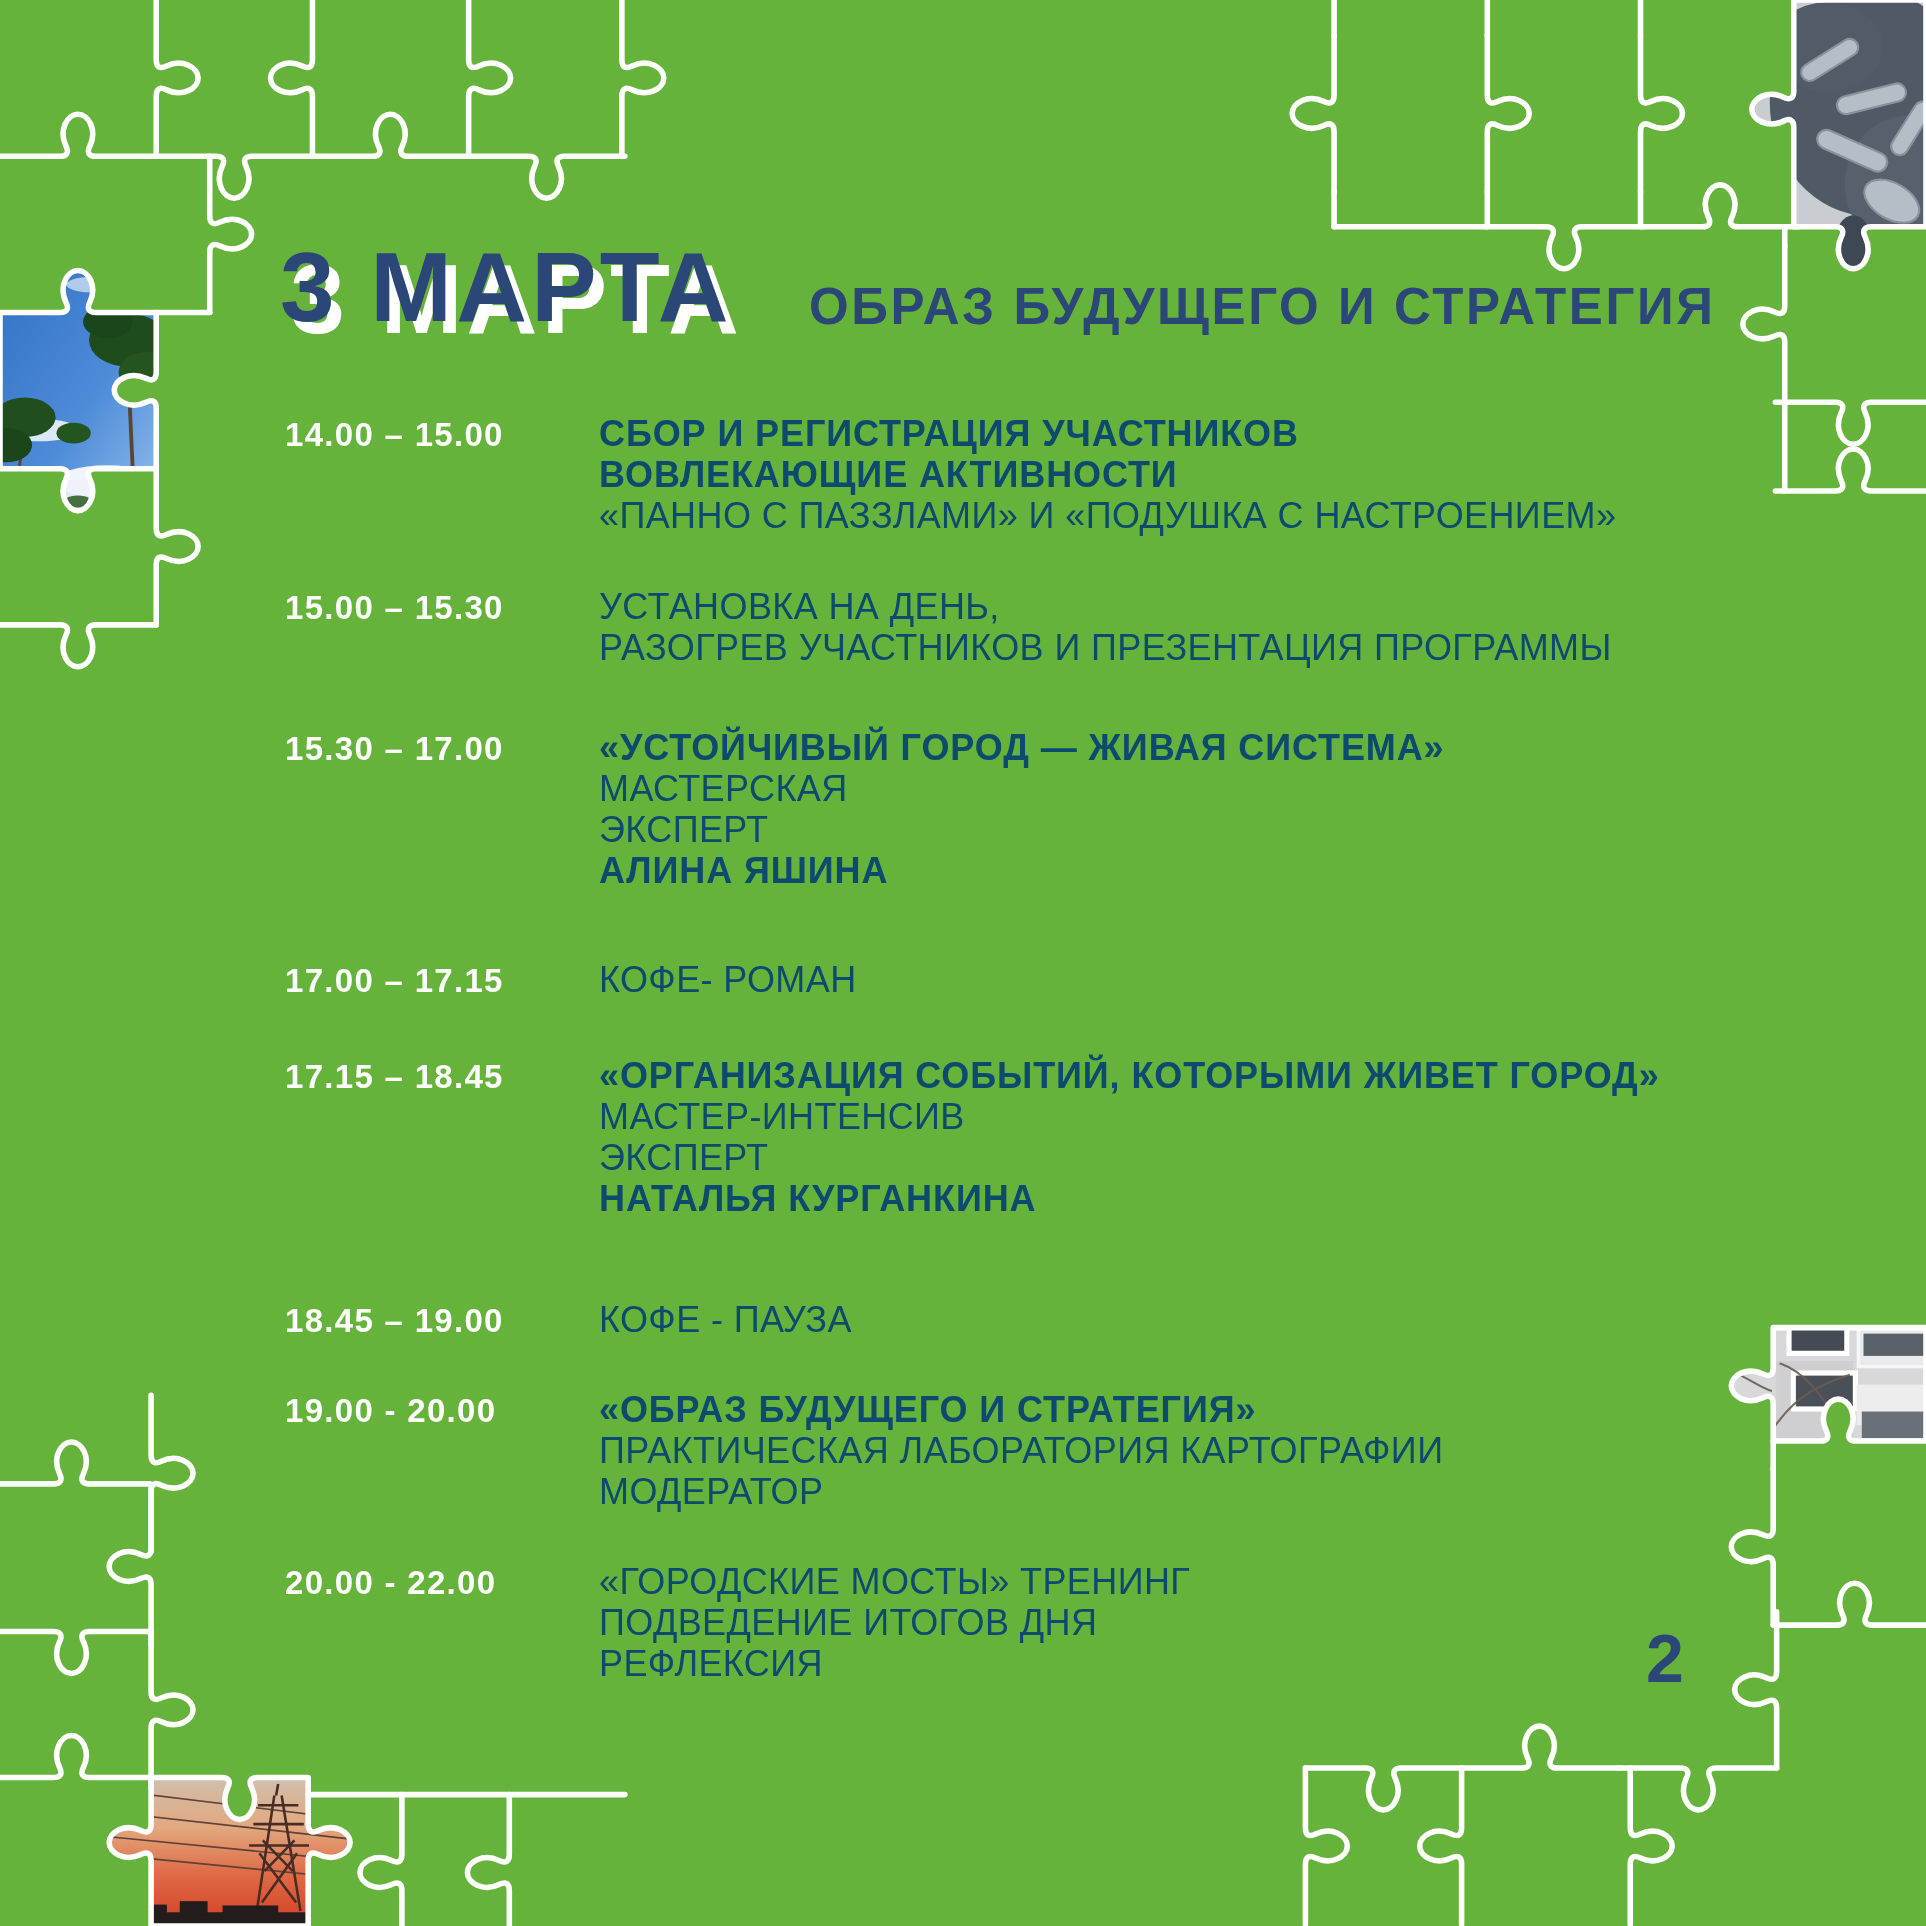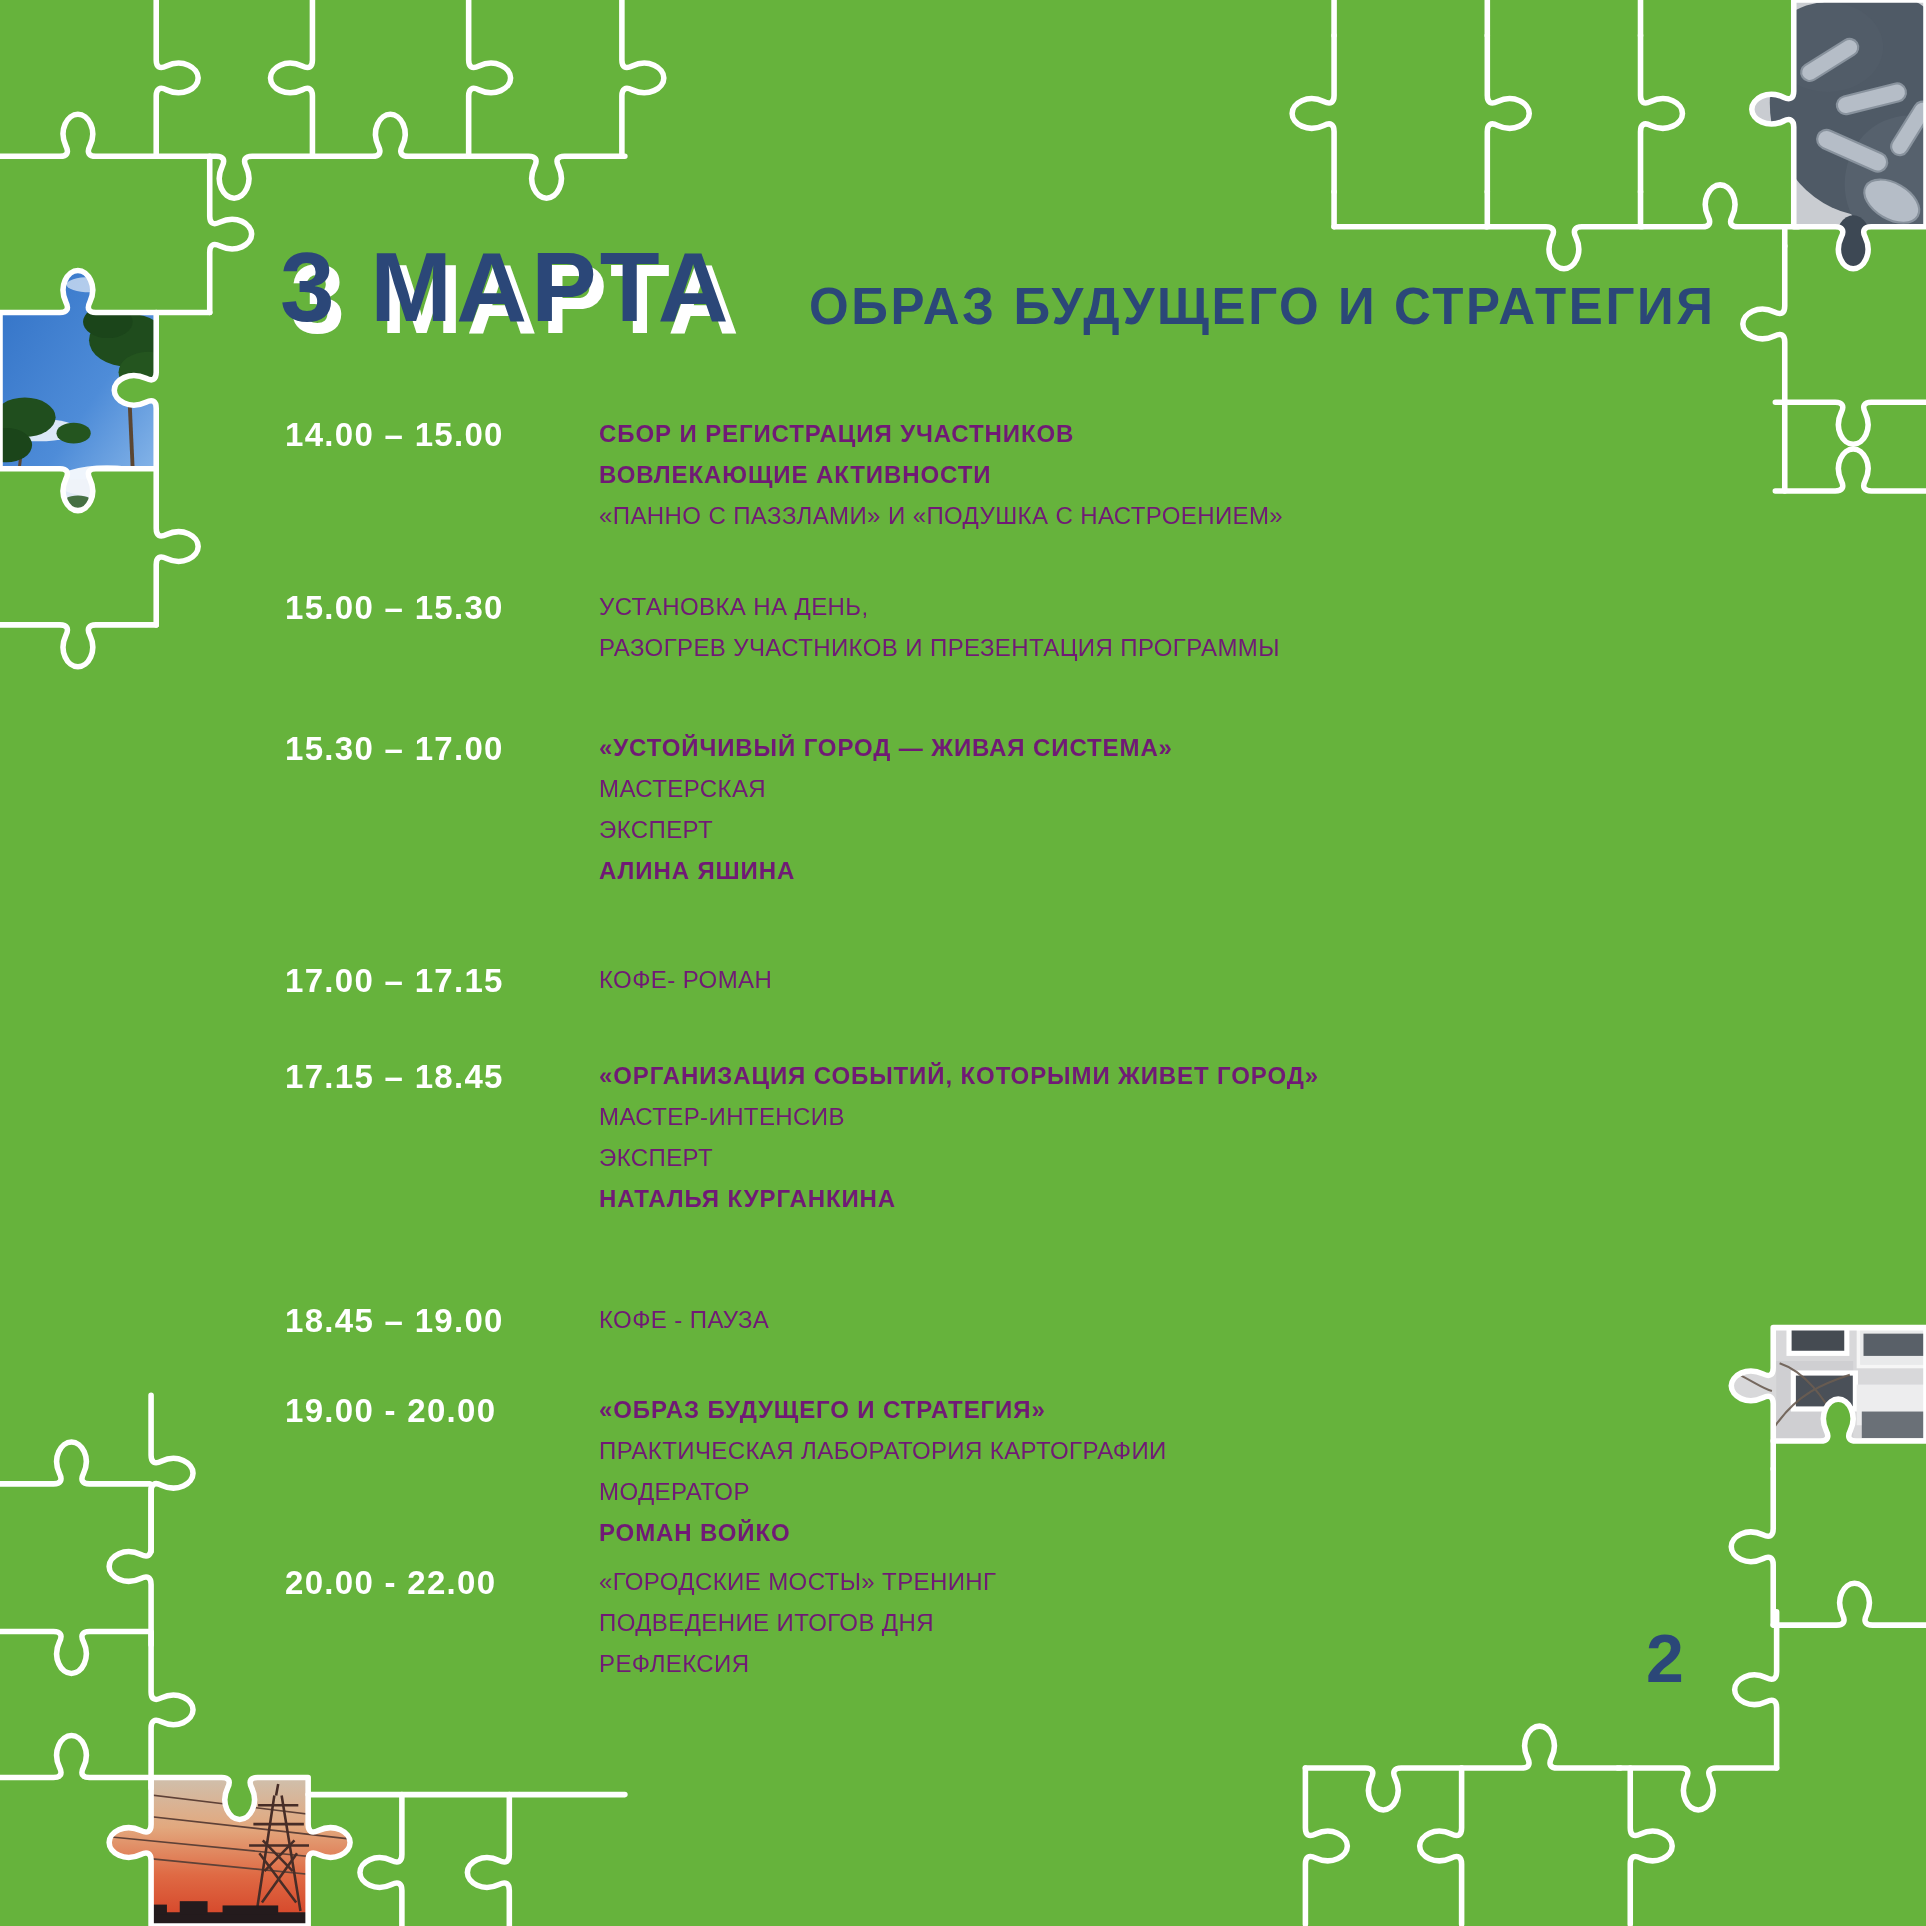"СБОР И РЕГИСТРАЦИЯ УЧАСТНИКОВ" .dline { color: #701a75 -> #0c4a6e; font-size: 24px -> 36px }
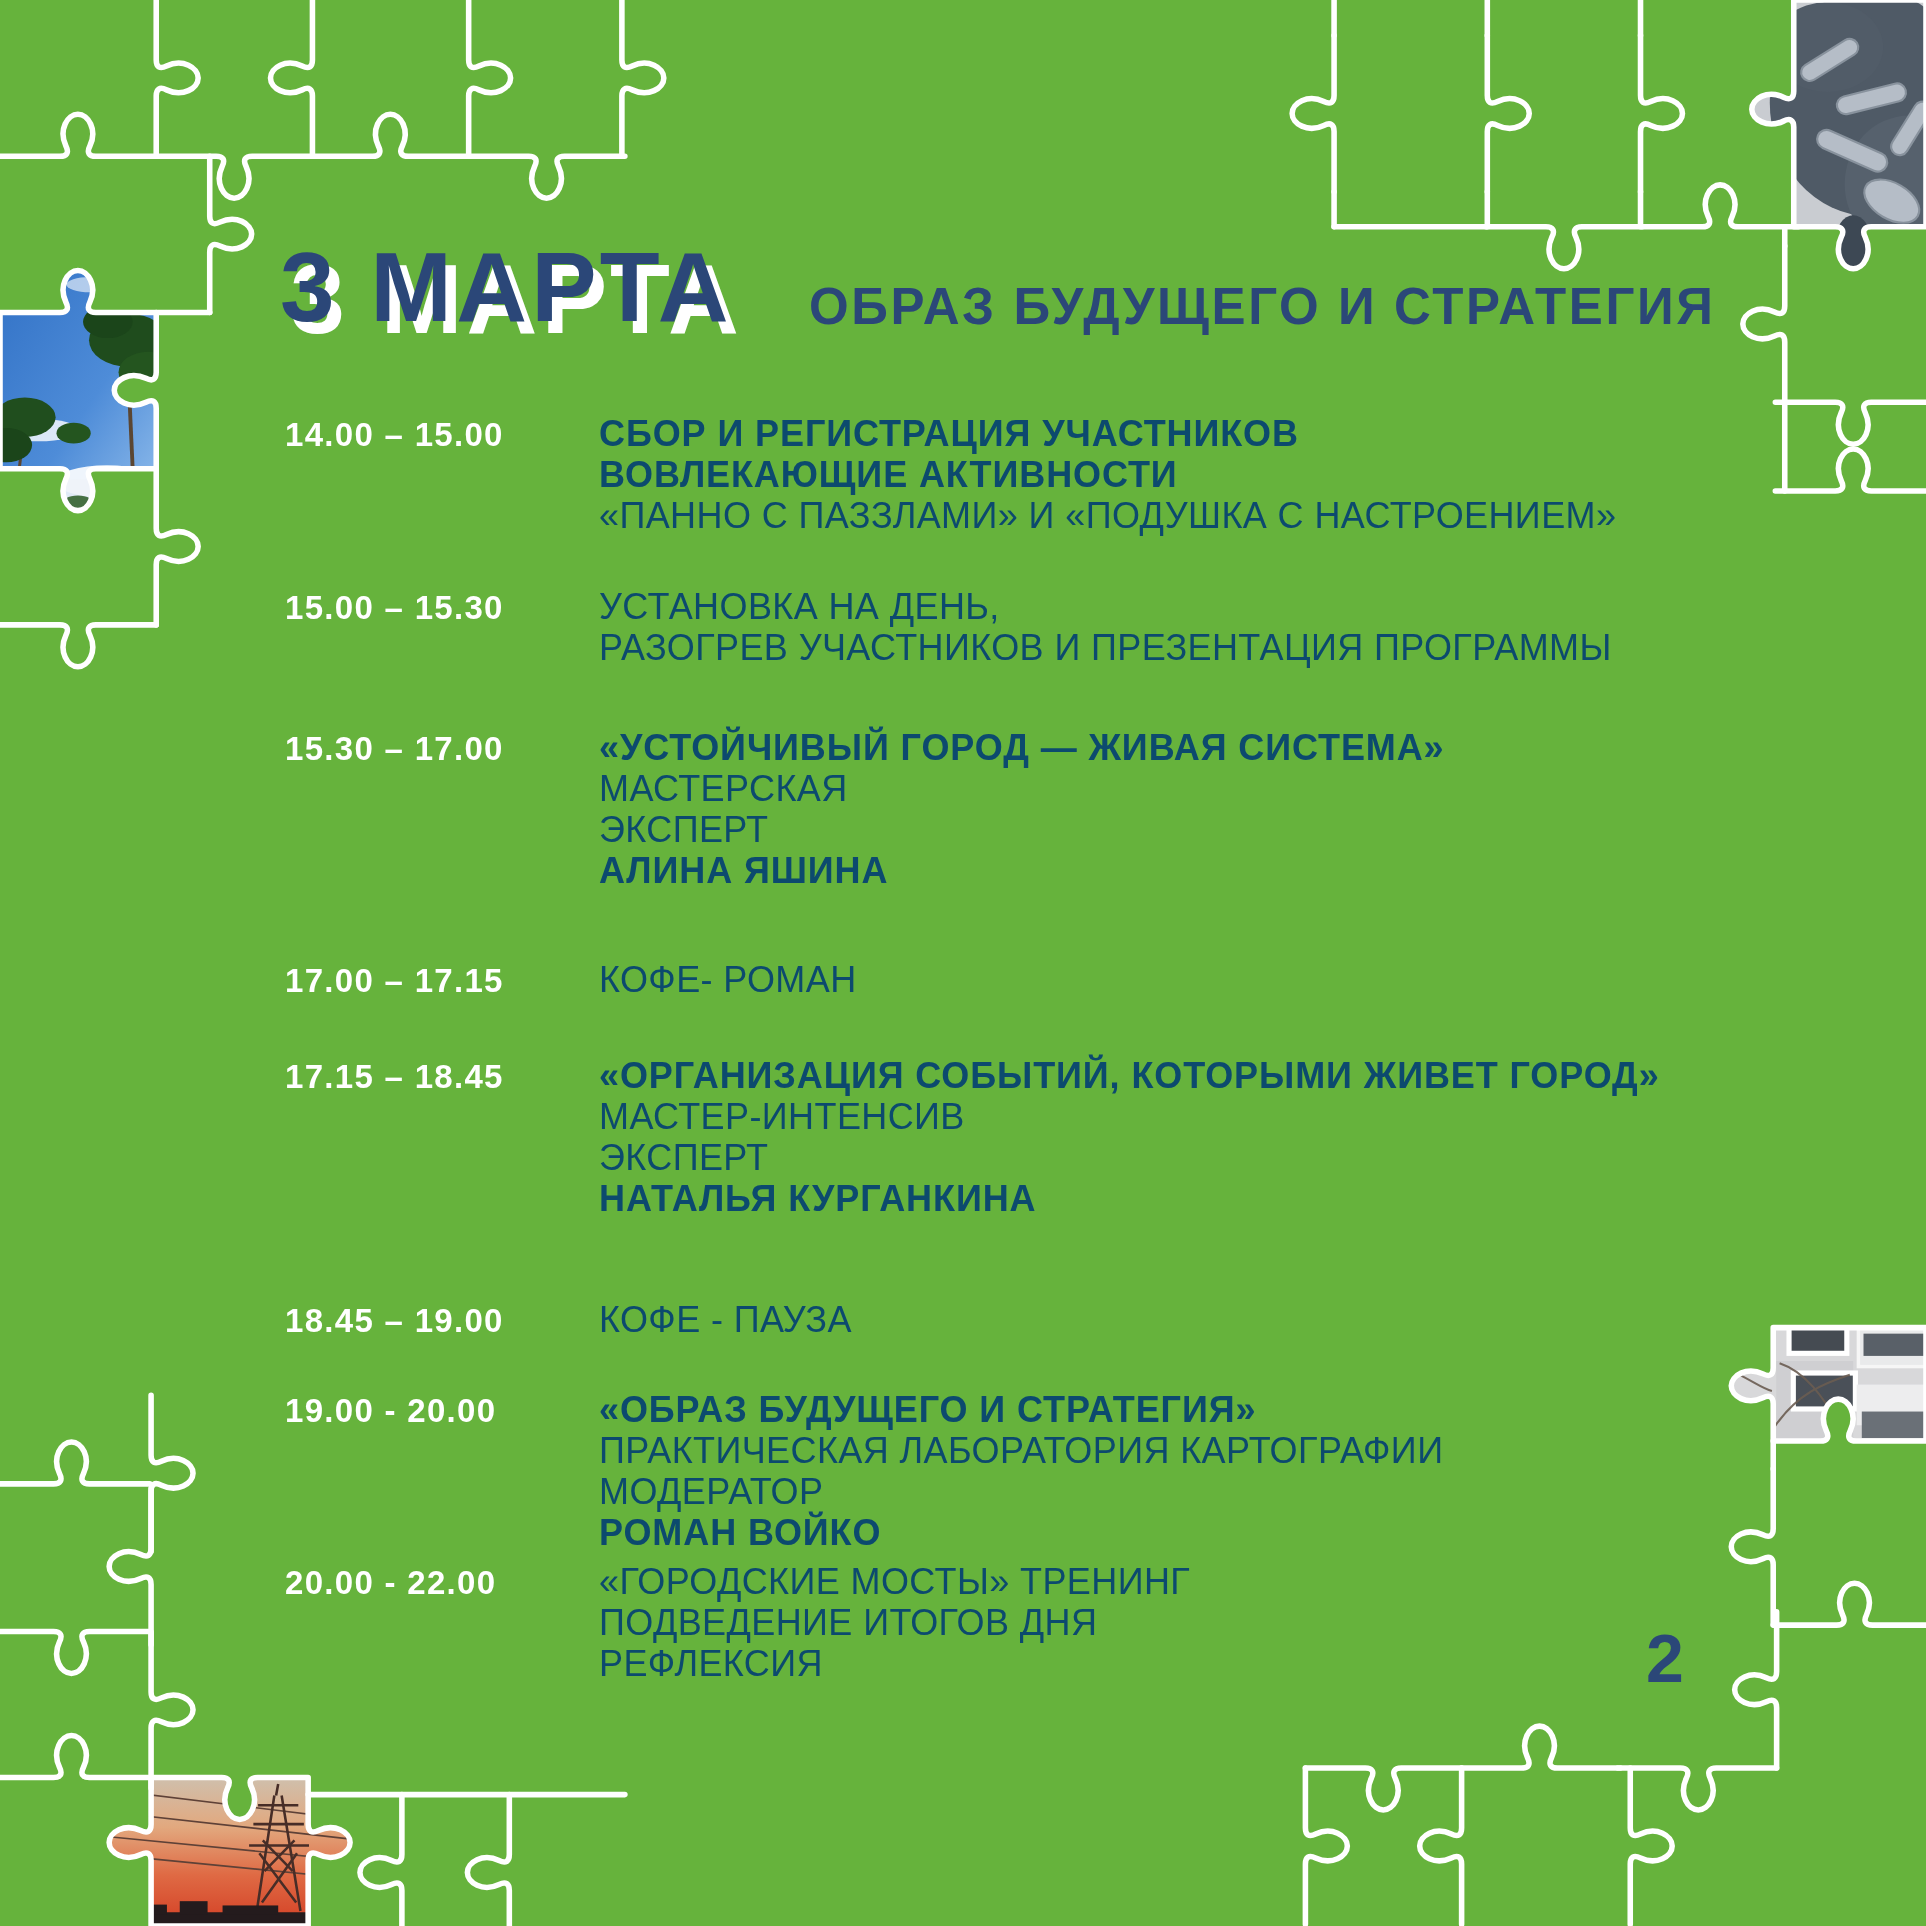"РОМАН ВОЙКО" div.dline { html: <div>РОМАН ВОЙКО</div> -> none }
